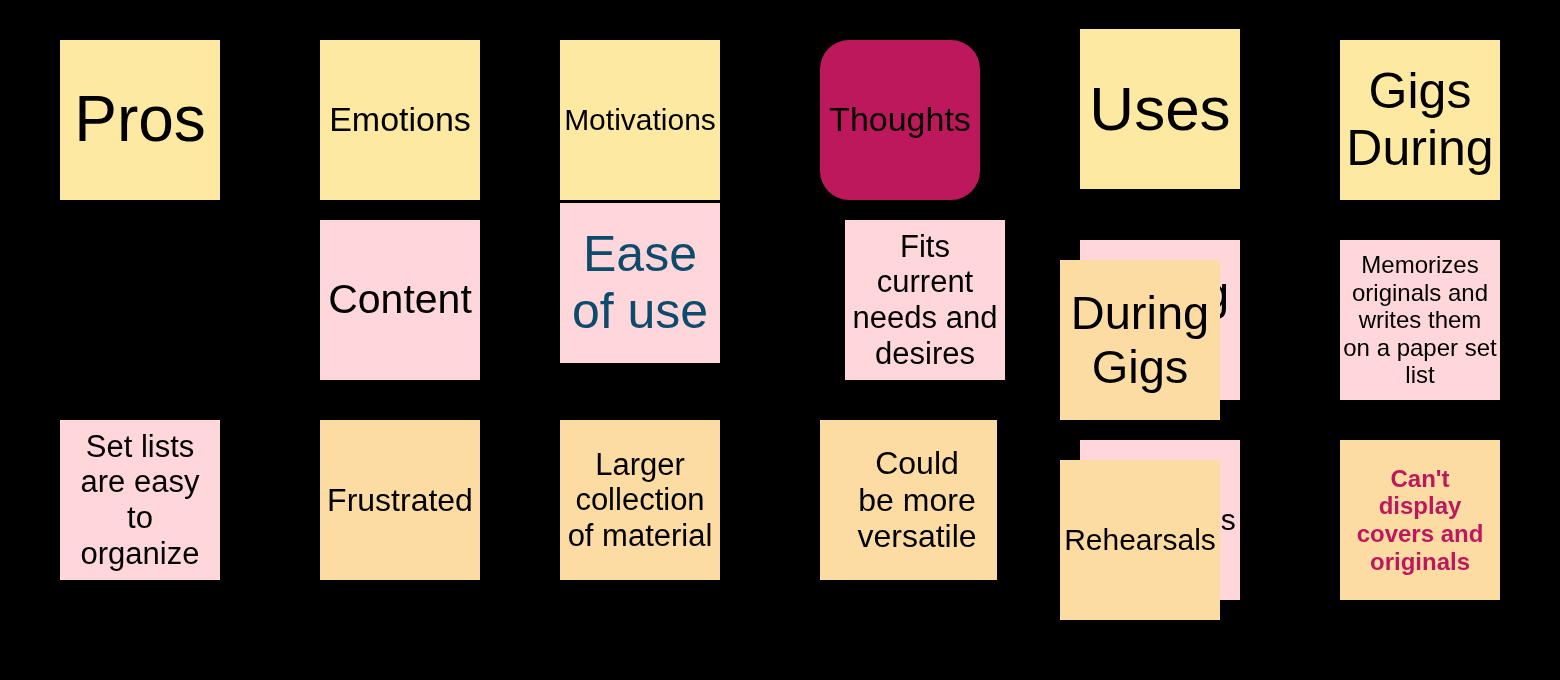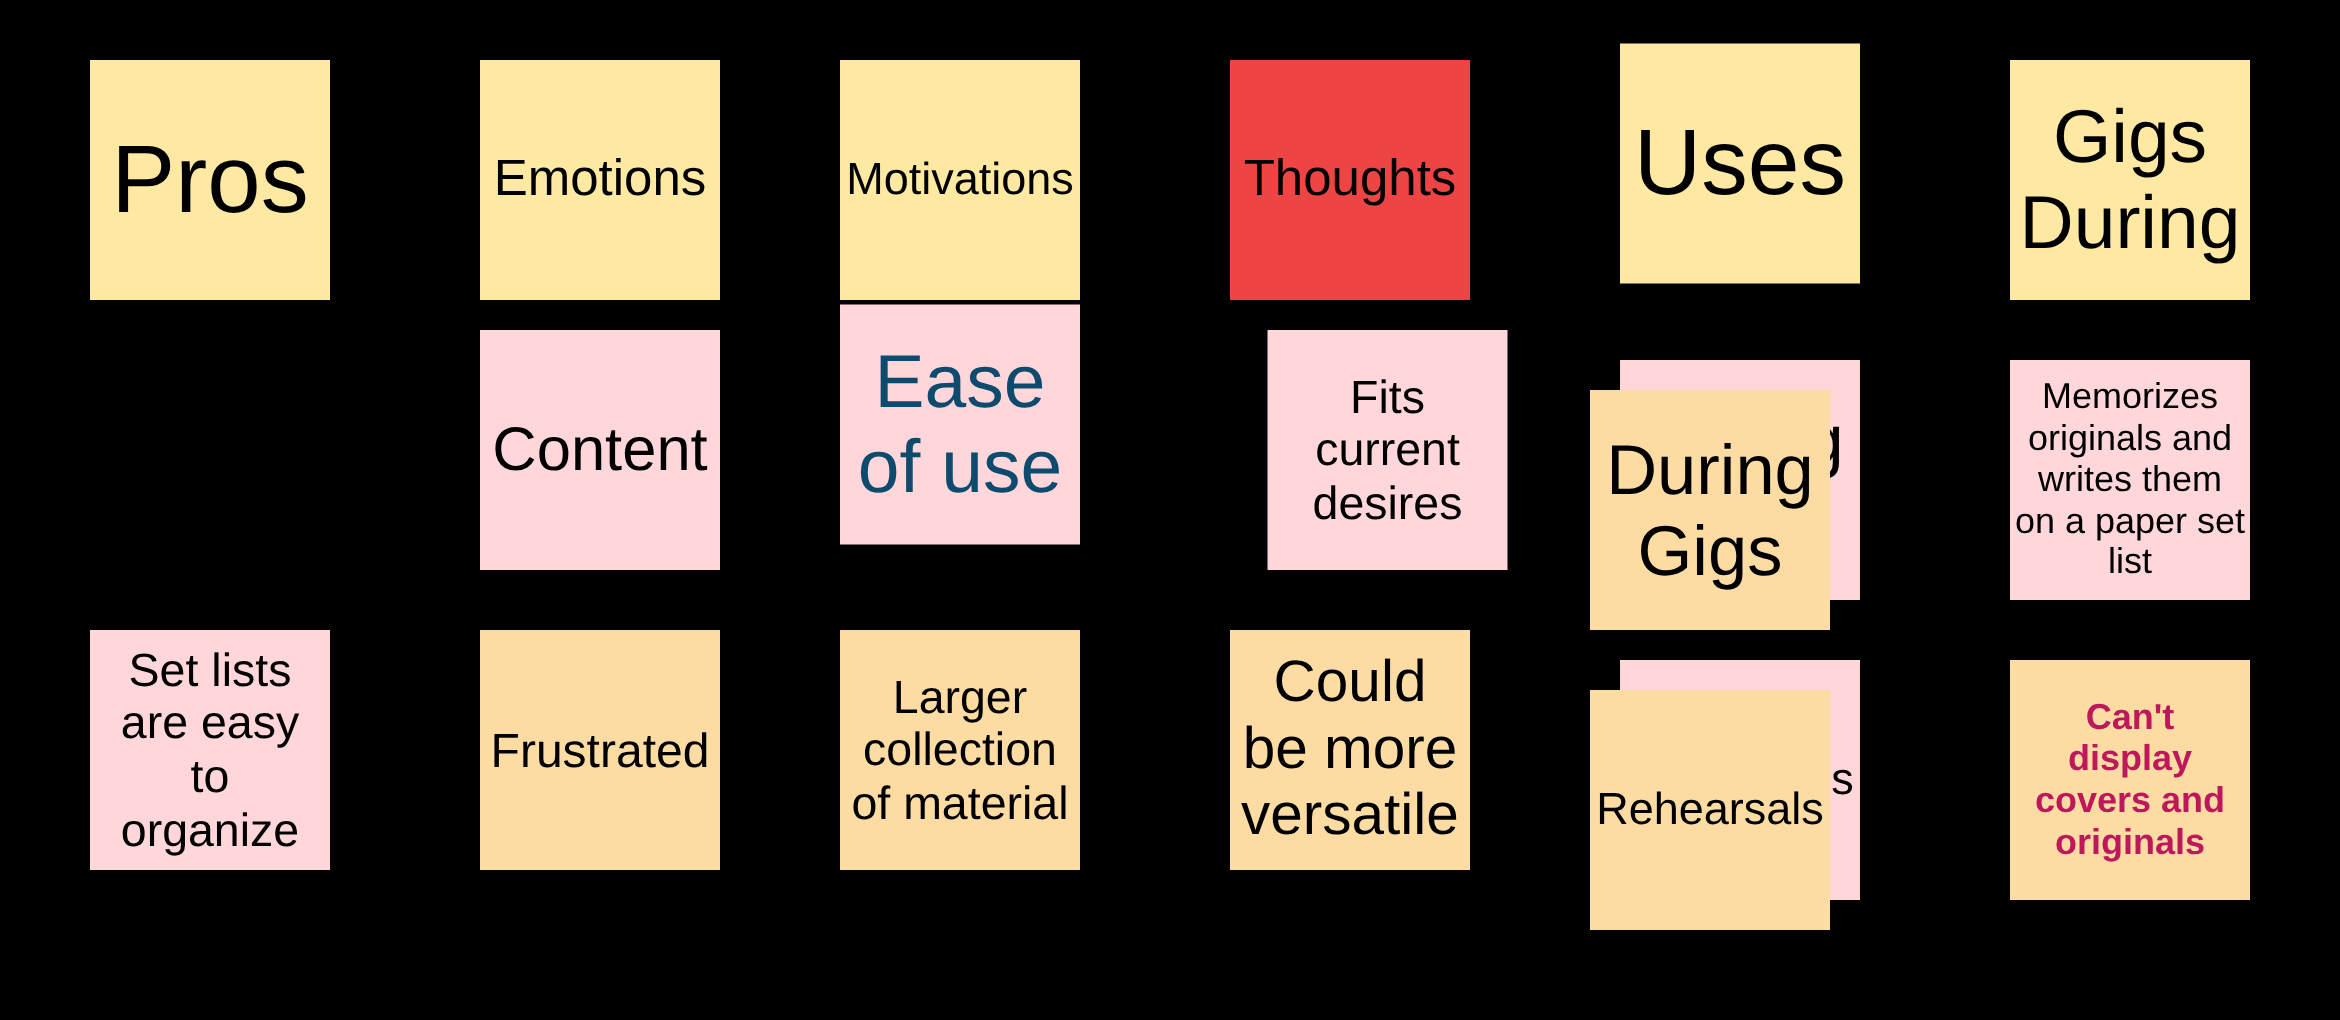"Thoughts" div.note { background: #ef4444 -> #be185d; border-radius: none -> 29px }
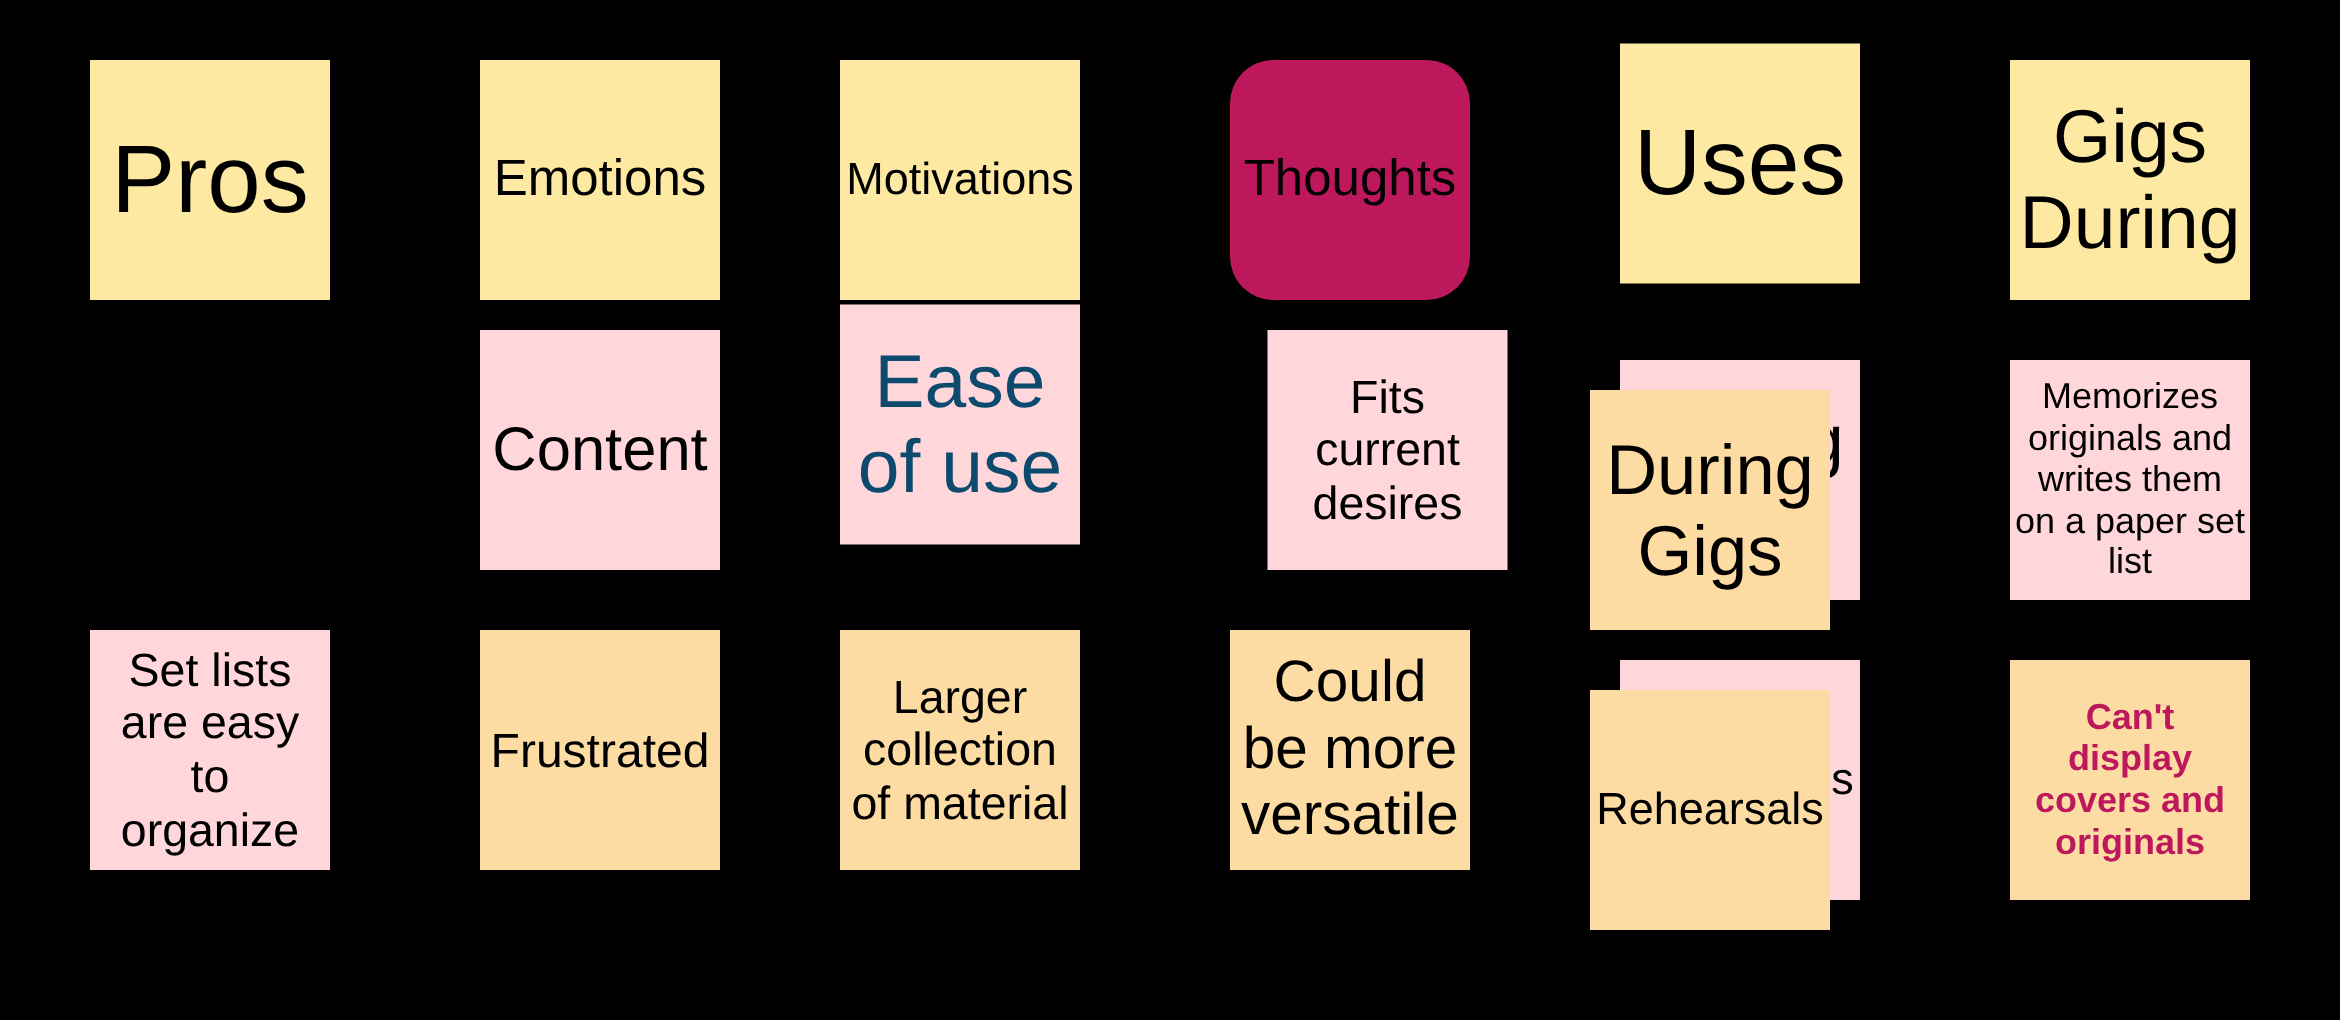"needs and" div.note-line { html: none -> <div>needs and</div> }
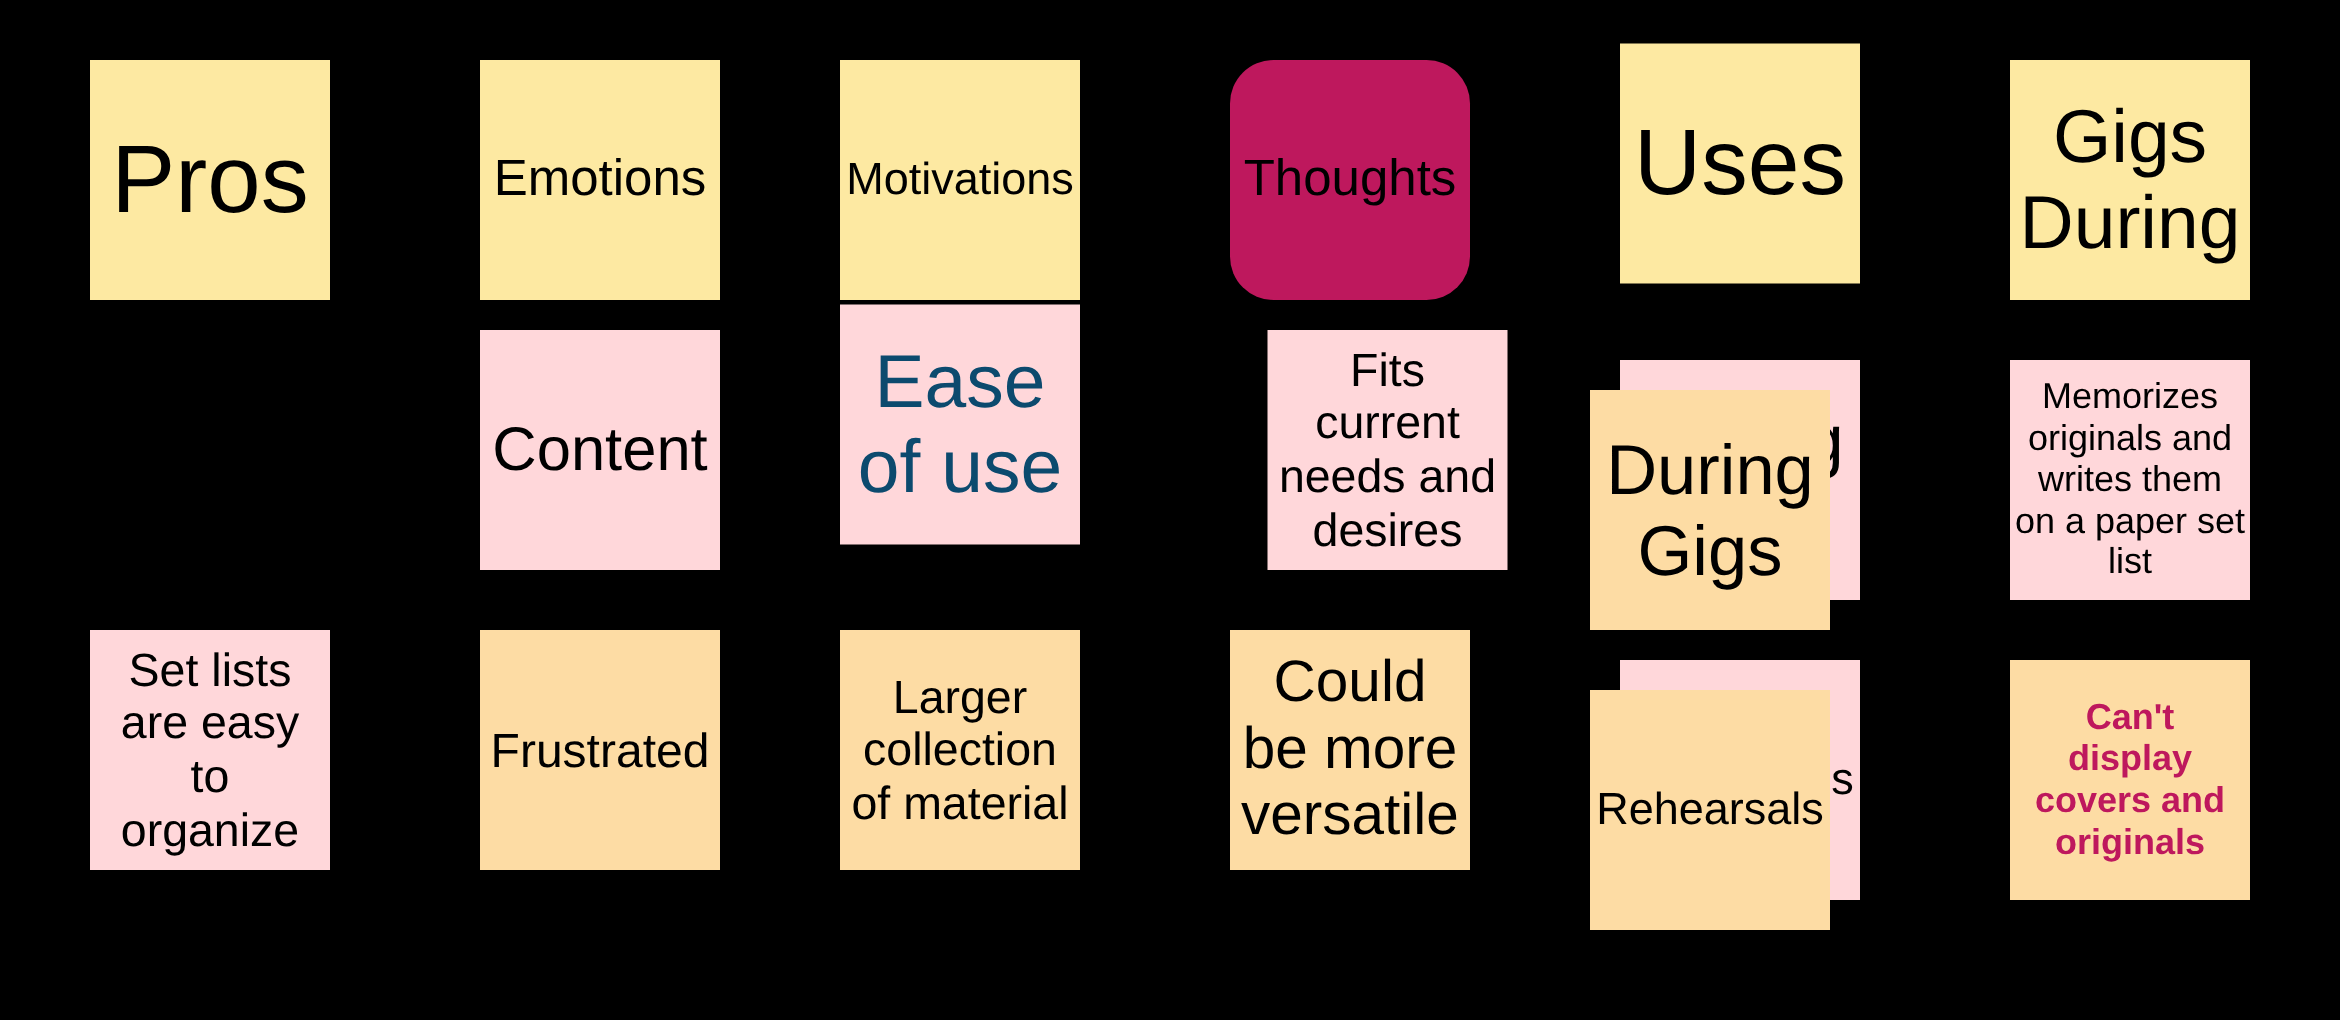"Could" div.note { font-size: 39px -> 32px; padding-left: none -> 17px }
